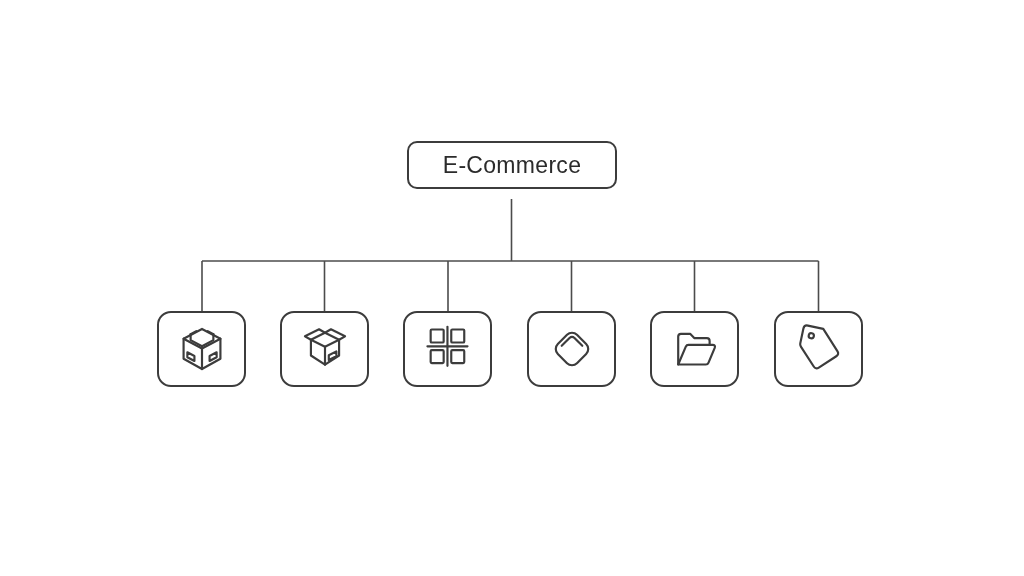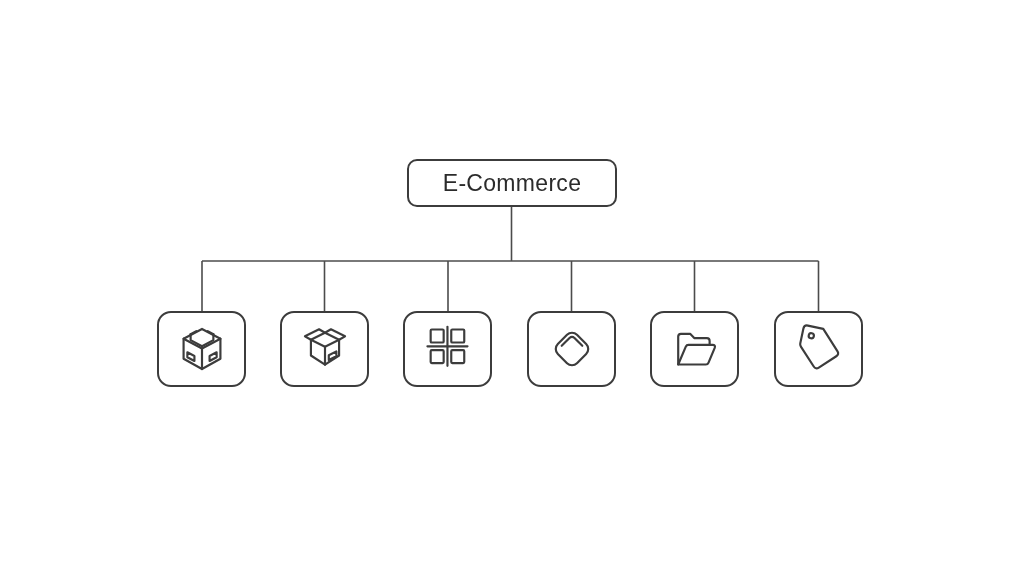"E-Commerce" .root-node { top: 159px -> 141px }
